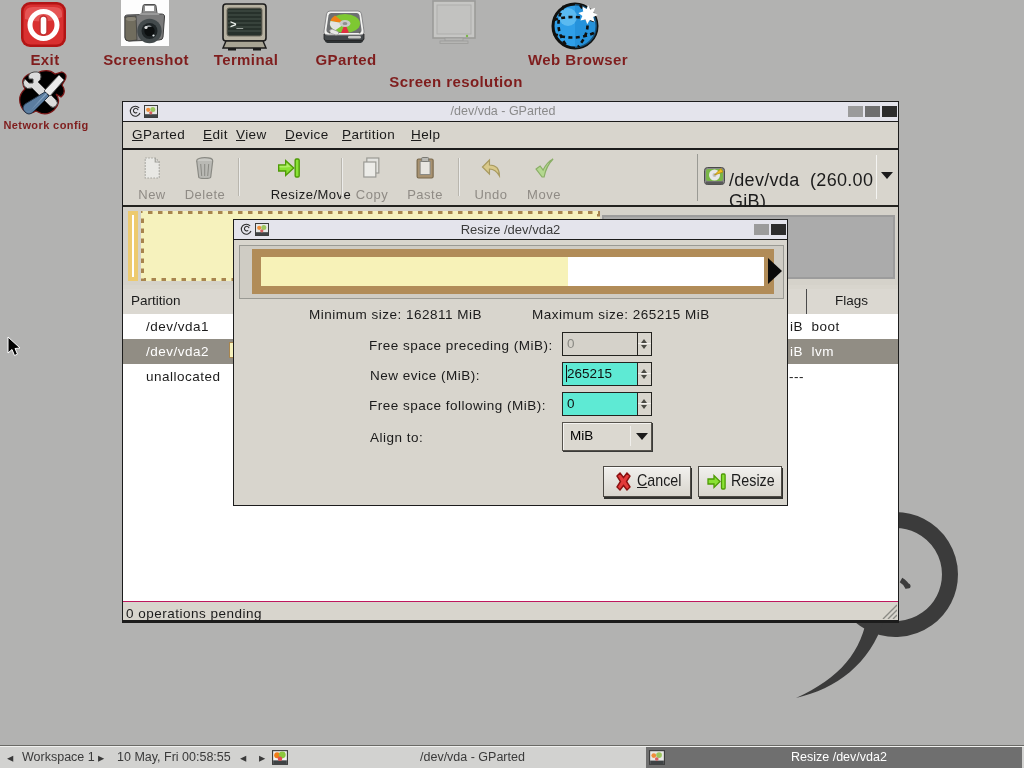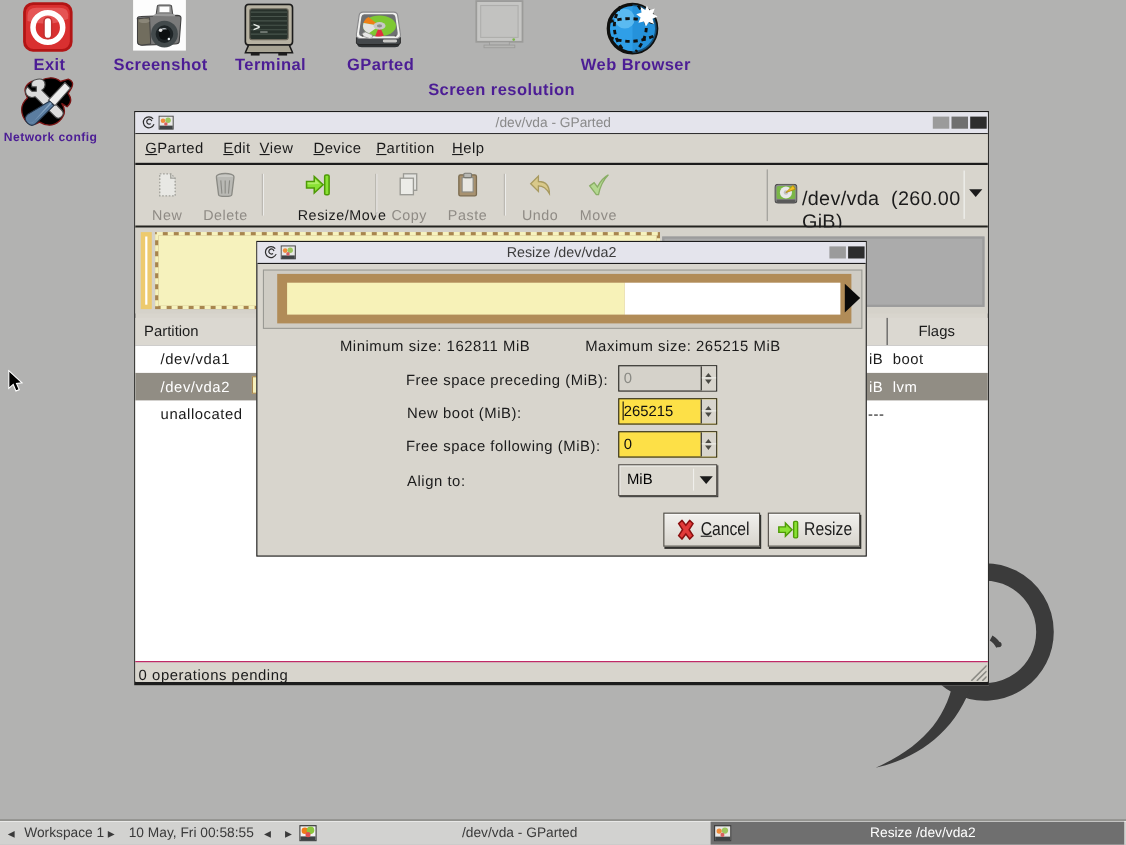"Exit" .lbl { color: #4c1d95 -> #7f1d1d }
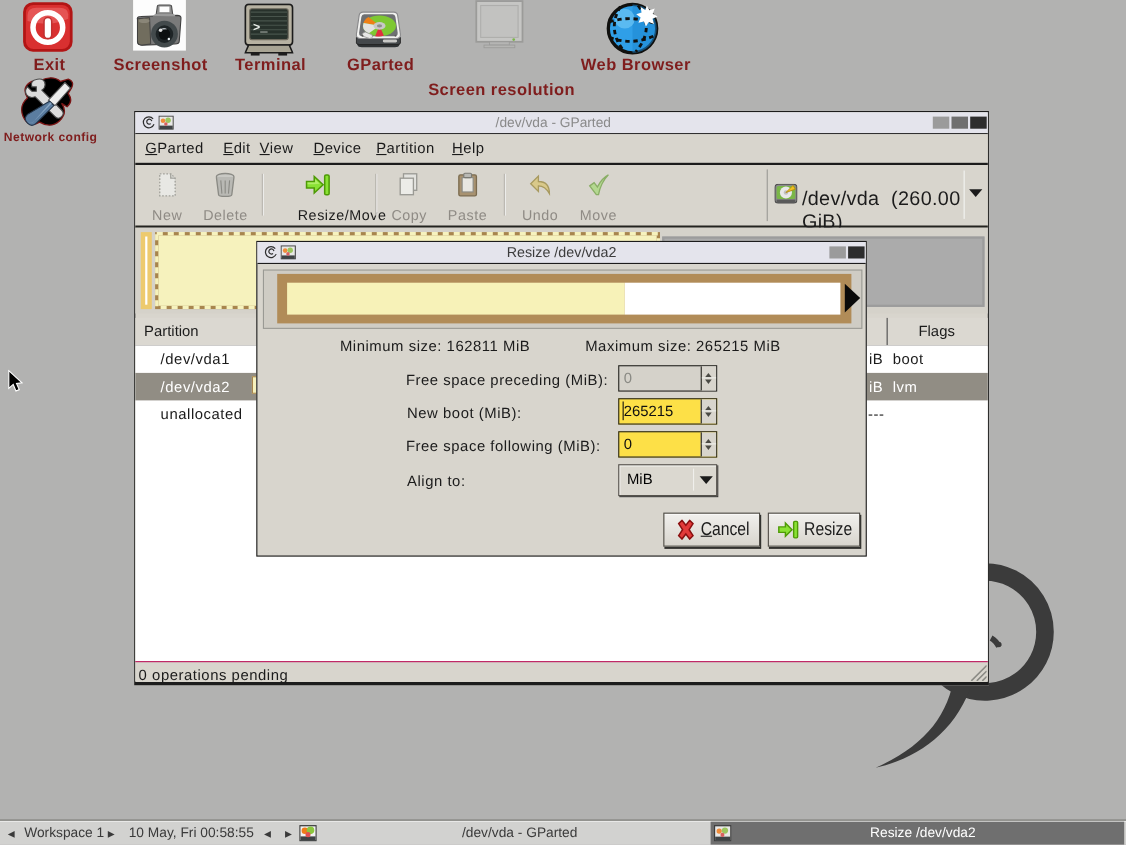"New boot (MiB):" div.formlbl { text: boot -> evice }
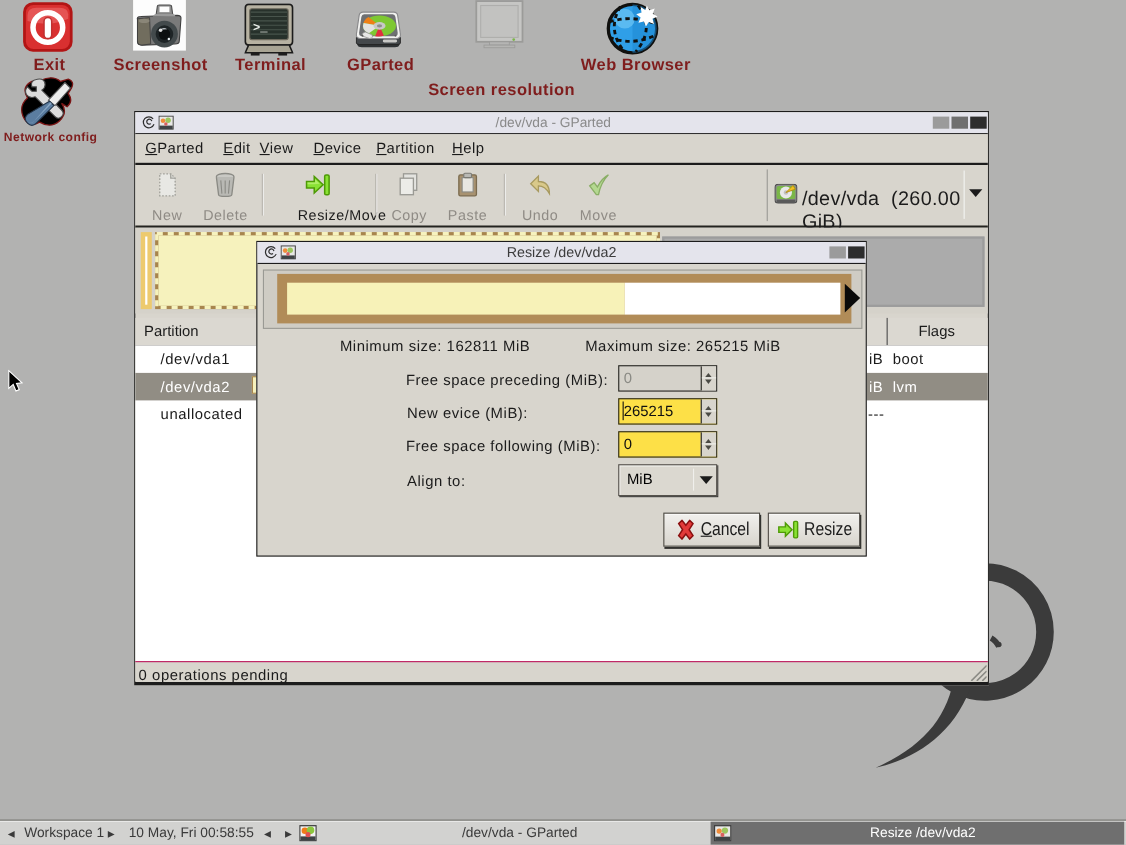"265215" .spin { background: #fde047 -> #5eead4 }
